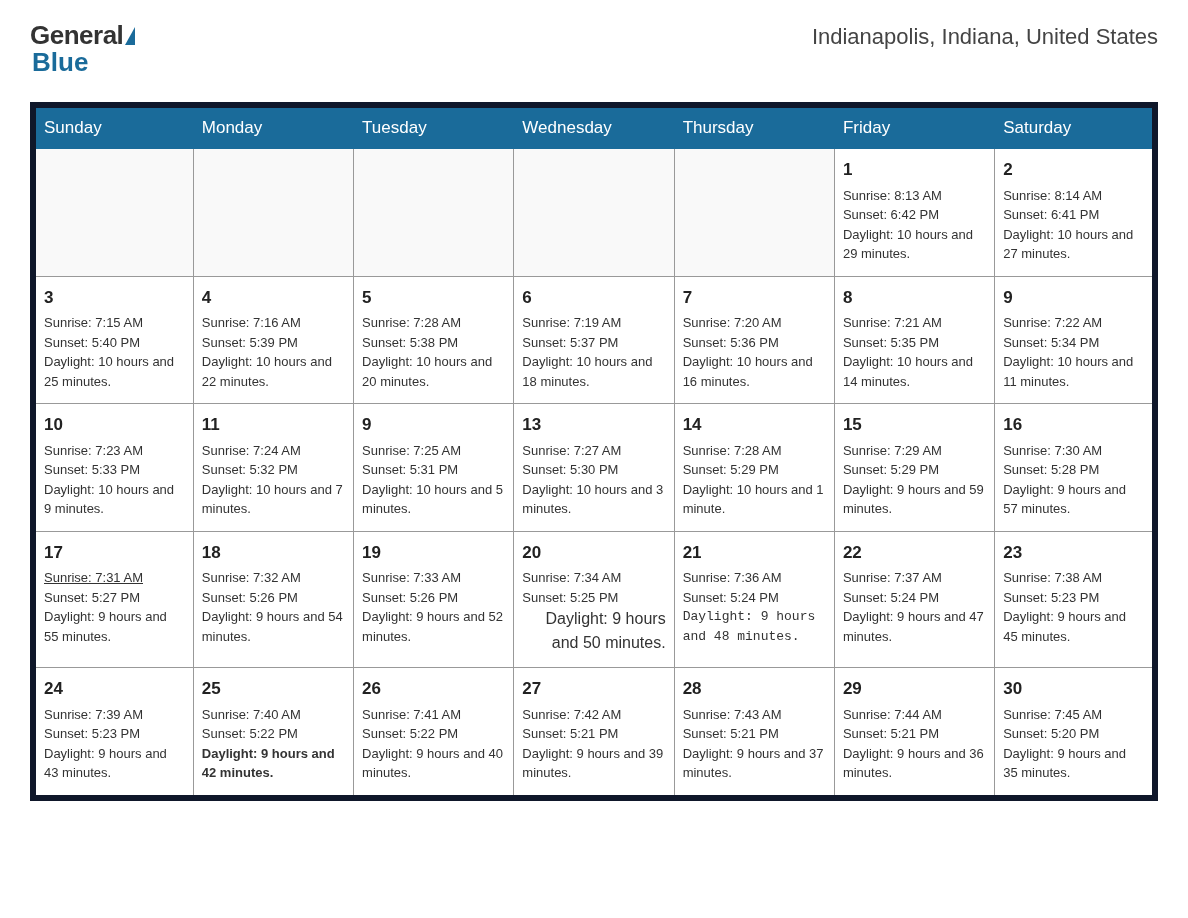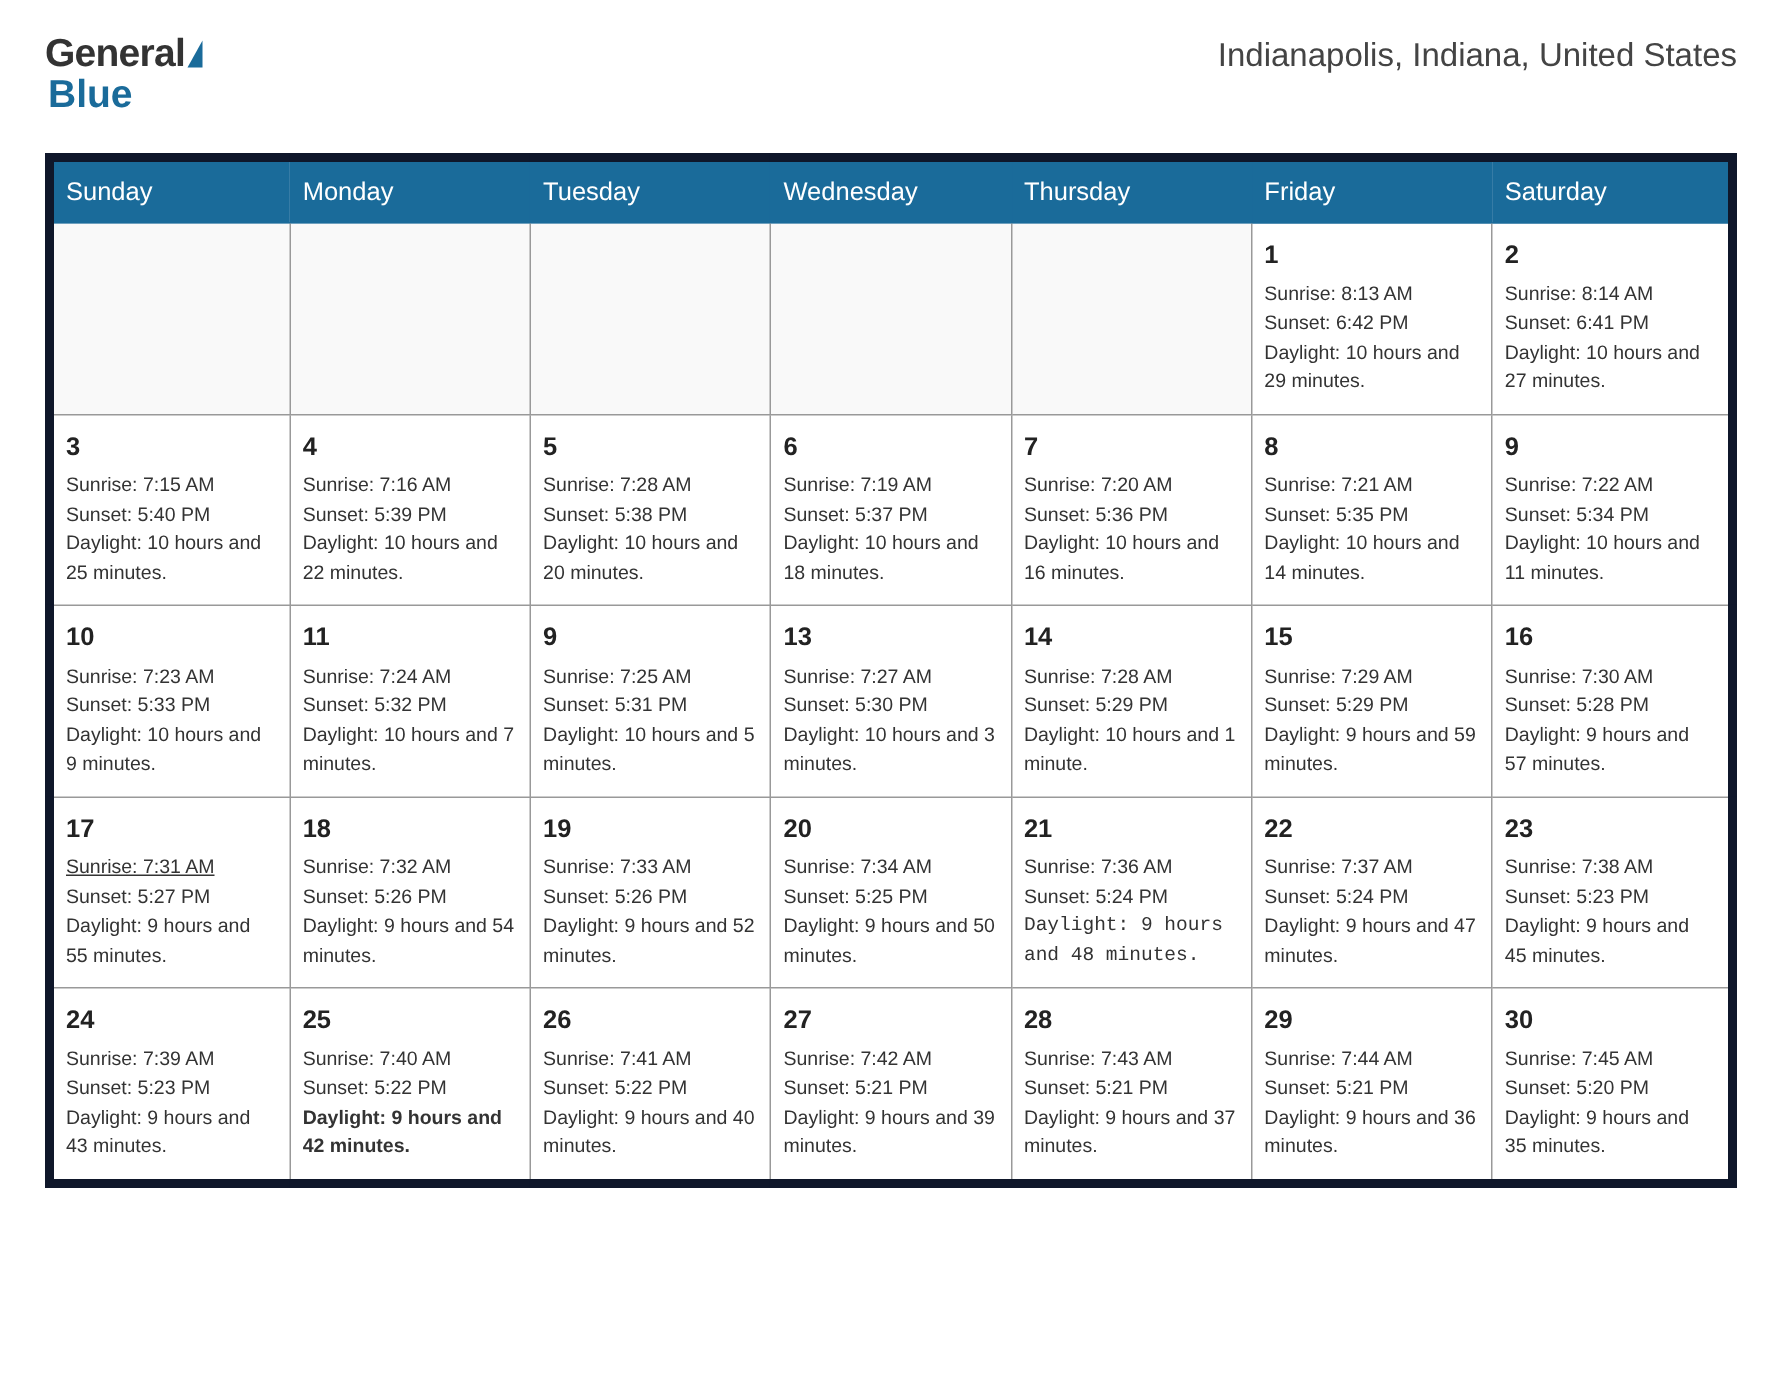"Daylight: 9 hours and 50" span { font-size: 13px -> 16px; text-align: none -> right }
